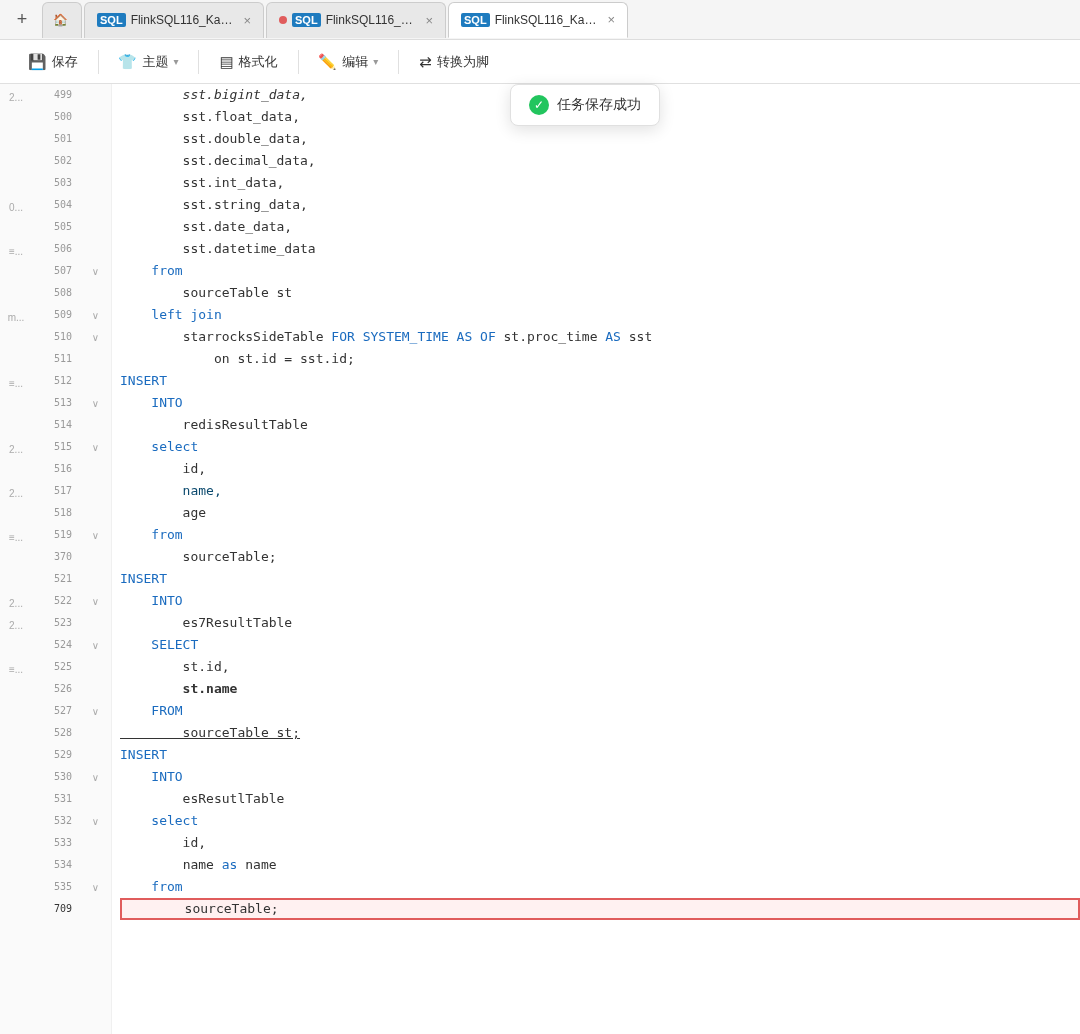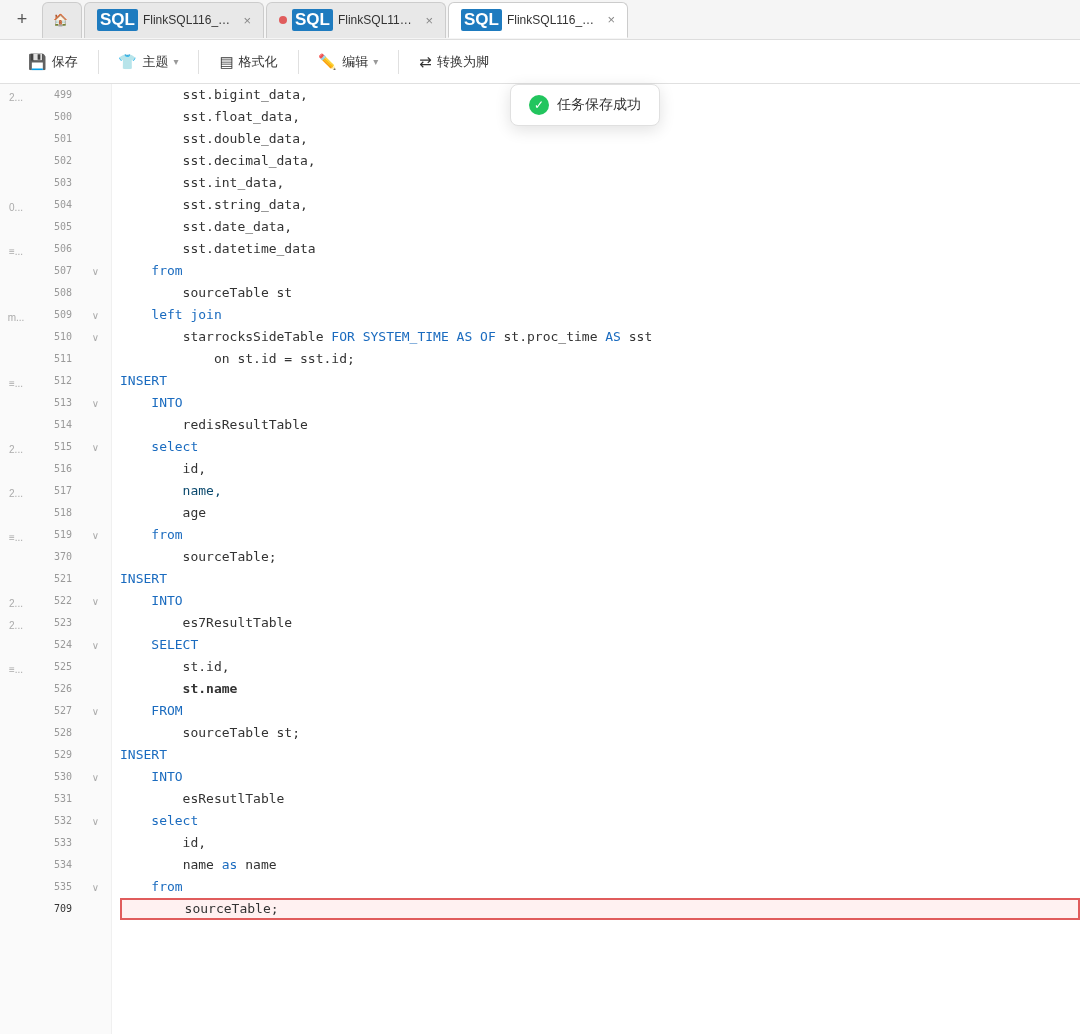"SQL" .tab .tab-icon { font-size: 17px -> 11px }
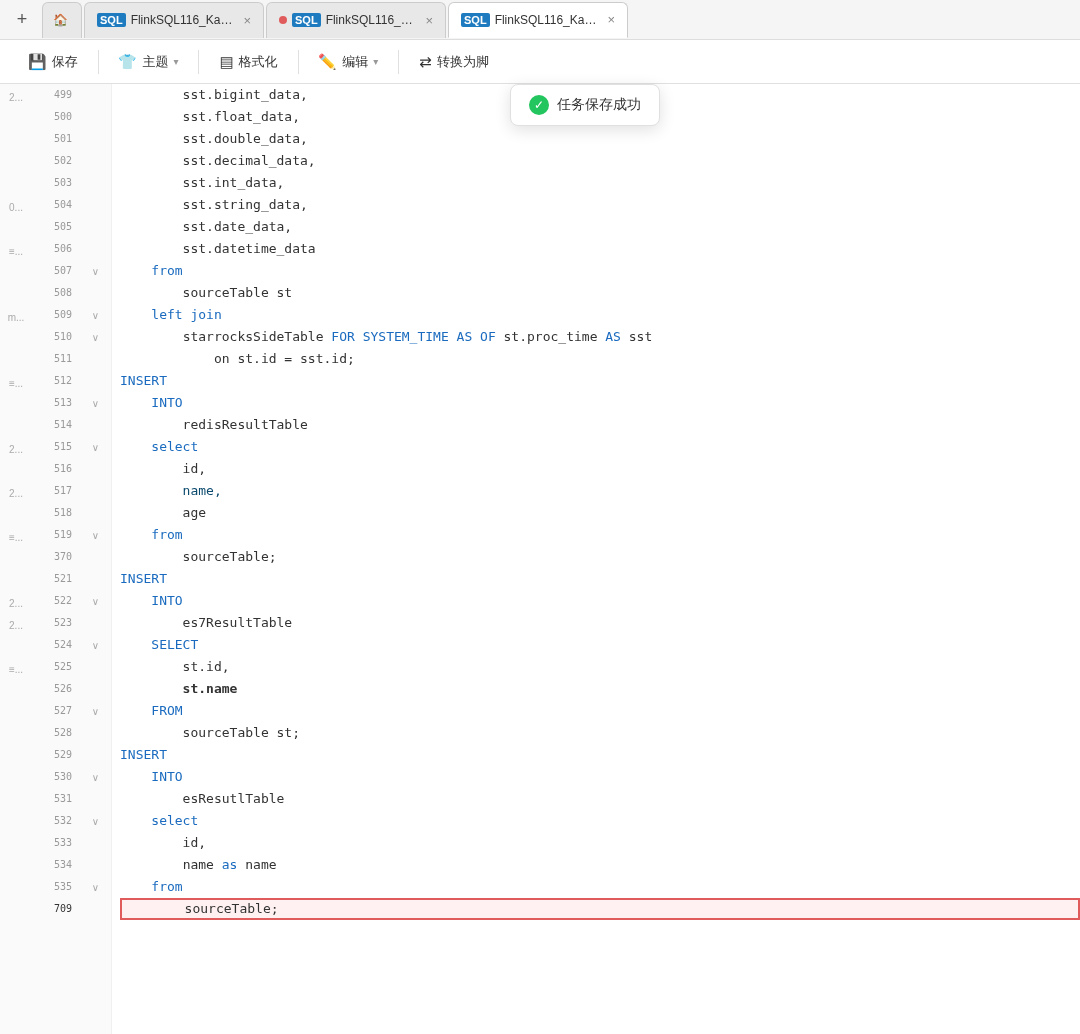"sst.bigint_data," span { font-style: none -> italic }
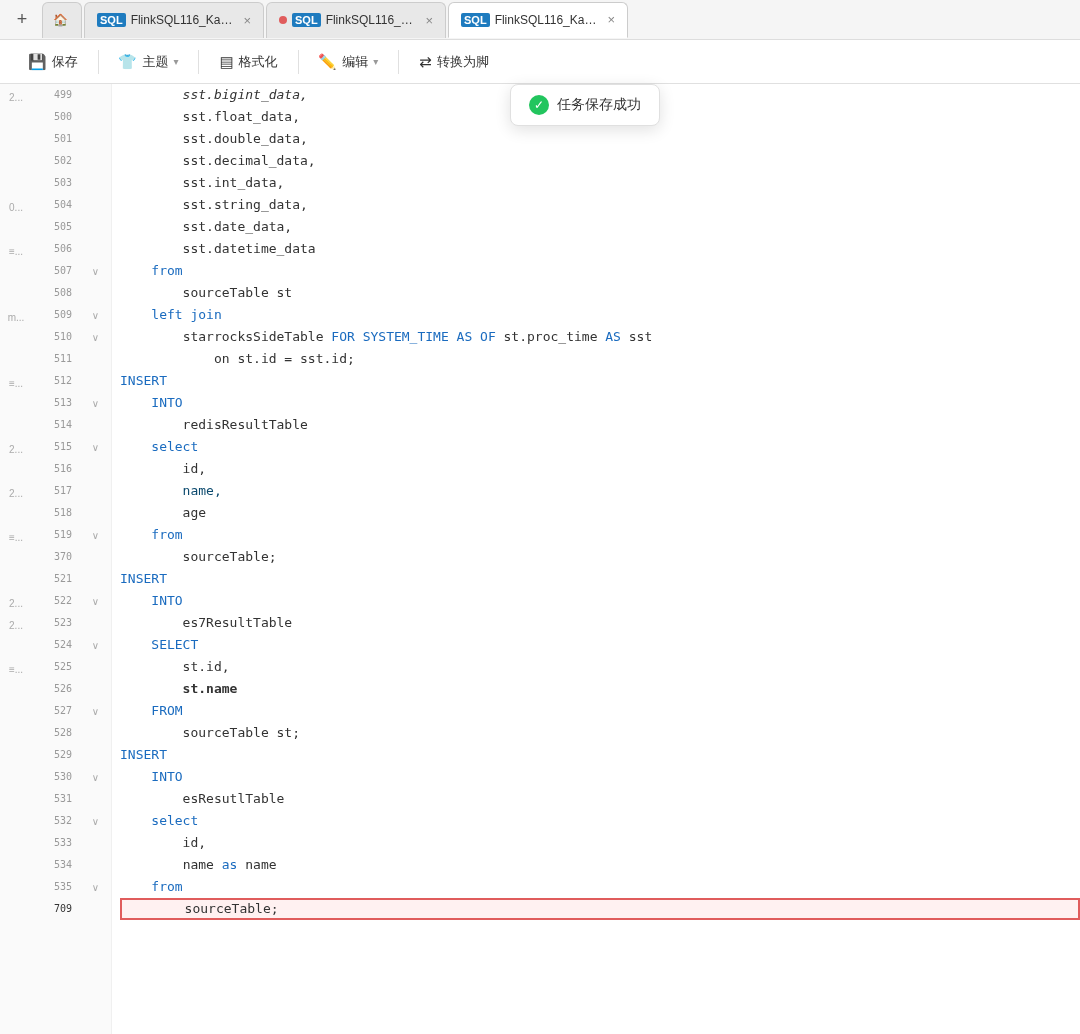"sourceTable st;" span { text-decoration: none -> underline }
